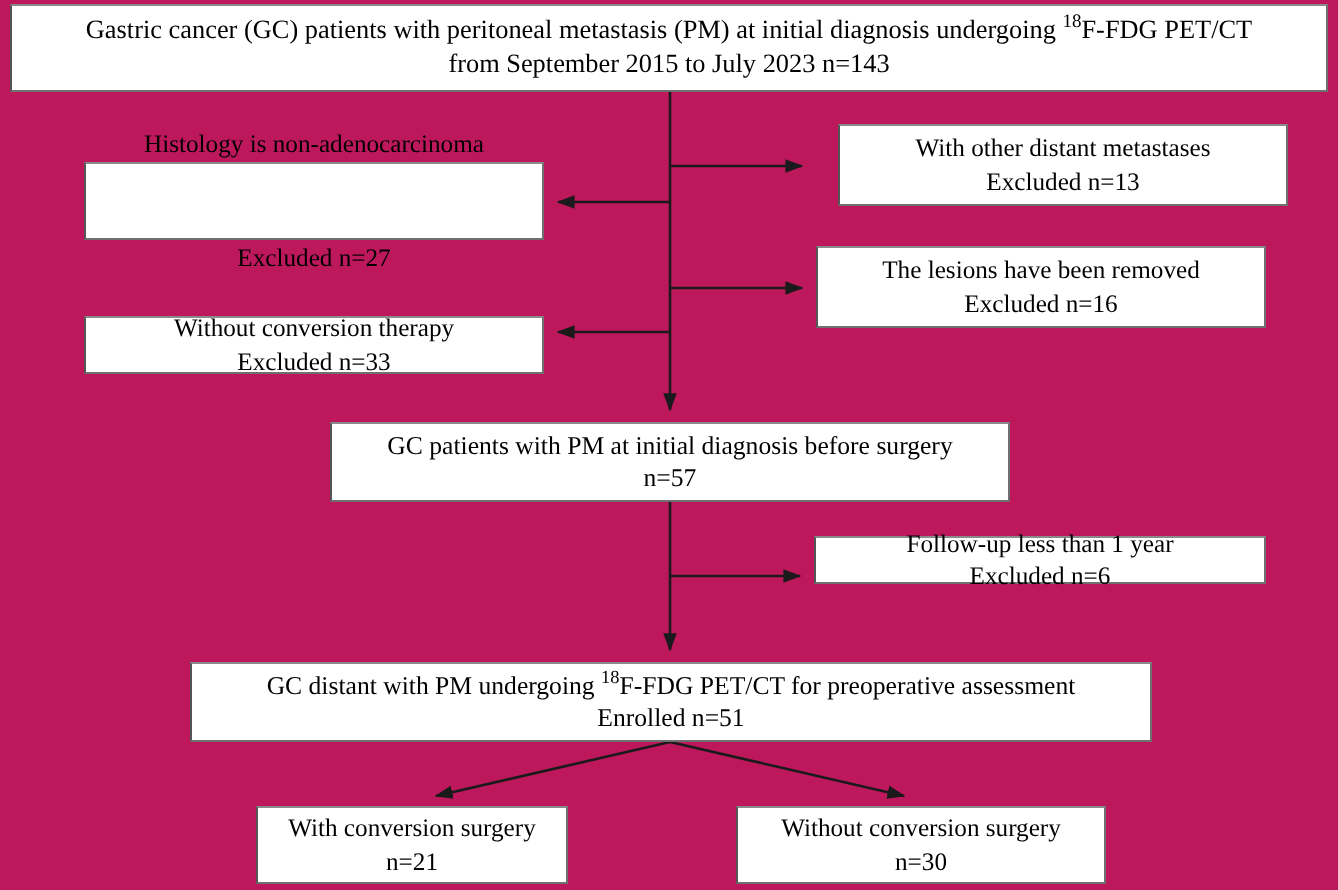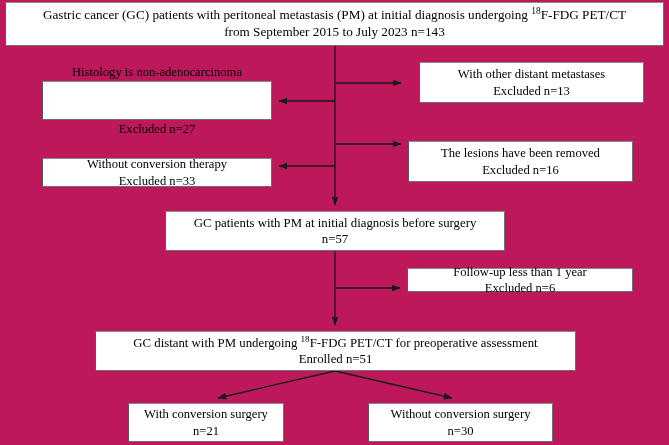"The lesions have been removed" #node-ex-removed { top: 141px -> 123px }
